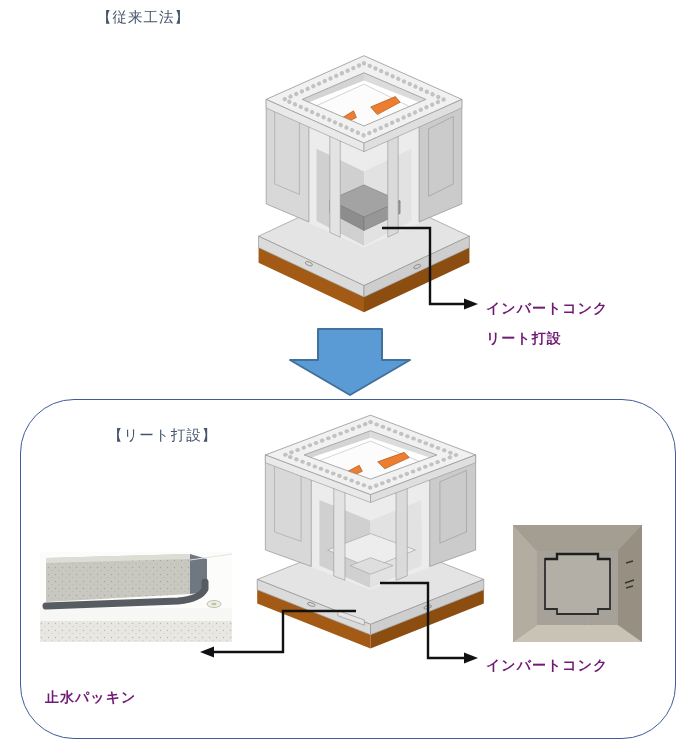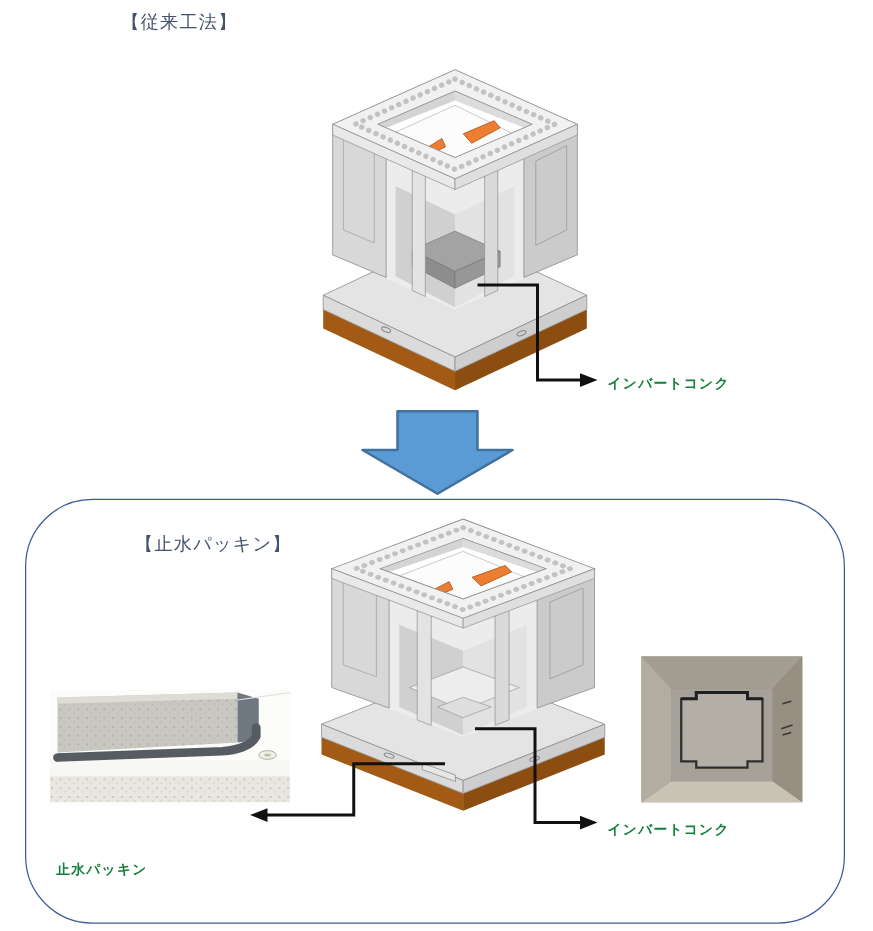"【従来工法】" .canvas { font-family: Liberation Mono, monospace -> Liberation Sans, sans-serif }
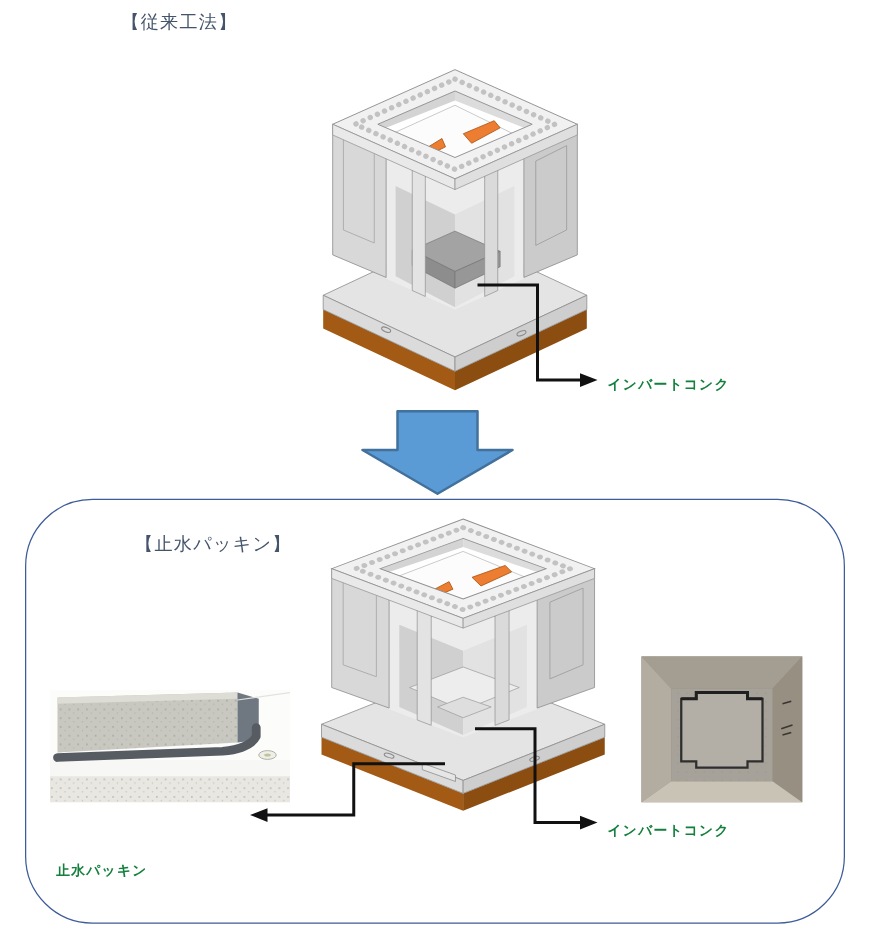"インバートコンク" .annot { color: #15803d -> #701a75; font-size: 11px -> 14px }
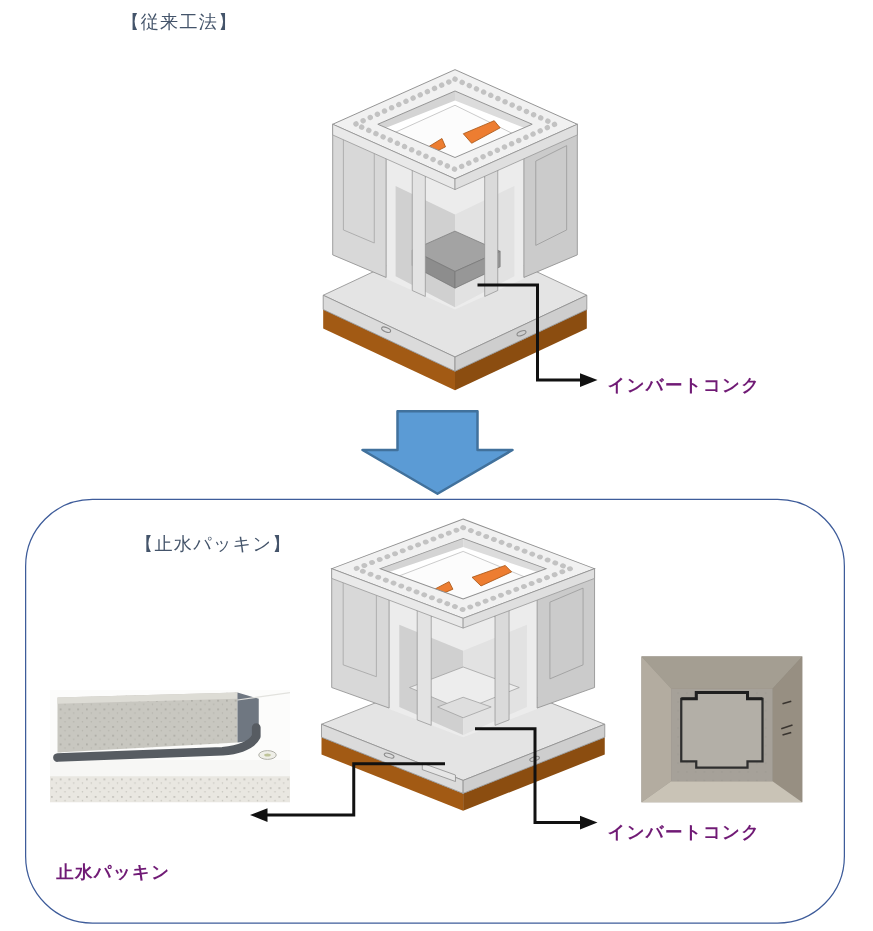"リート打設" span { html: none -> <span>リート打設</span> }
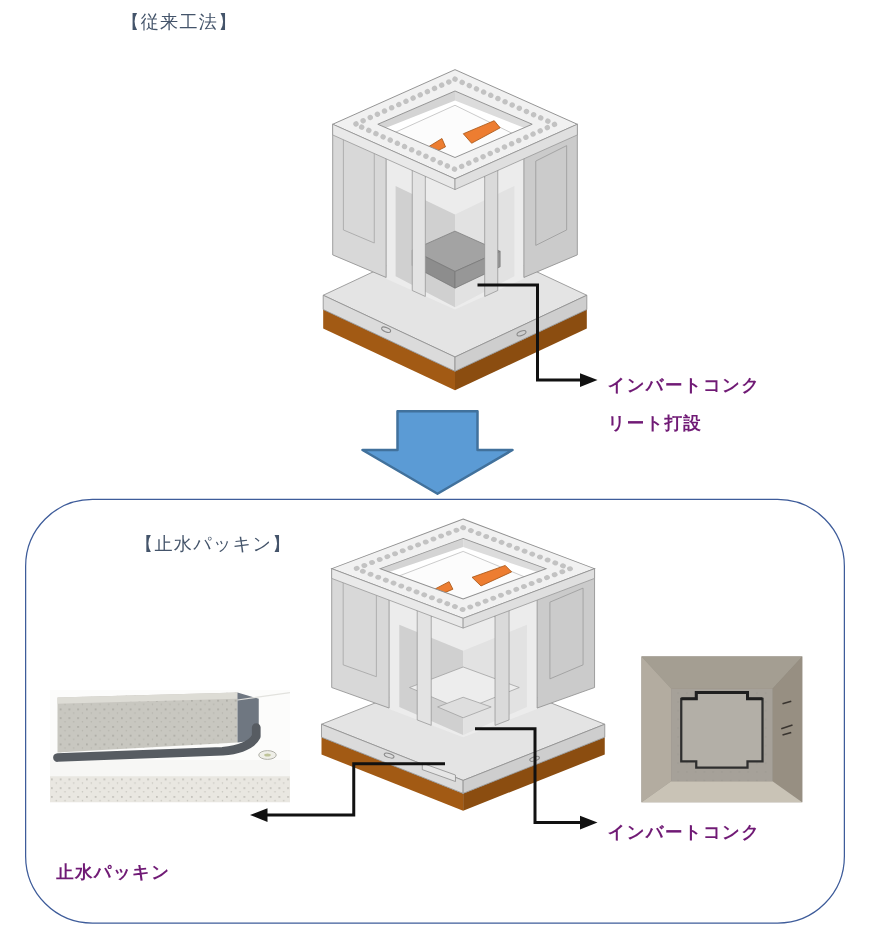"【止水パッキン】" div.label { text: 止水パッキン -> リート打設 }
